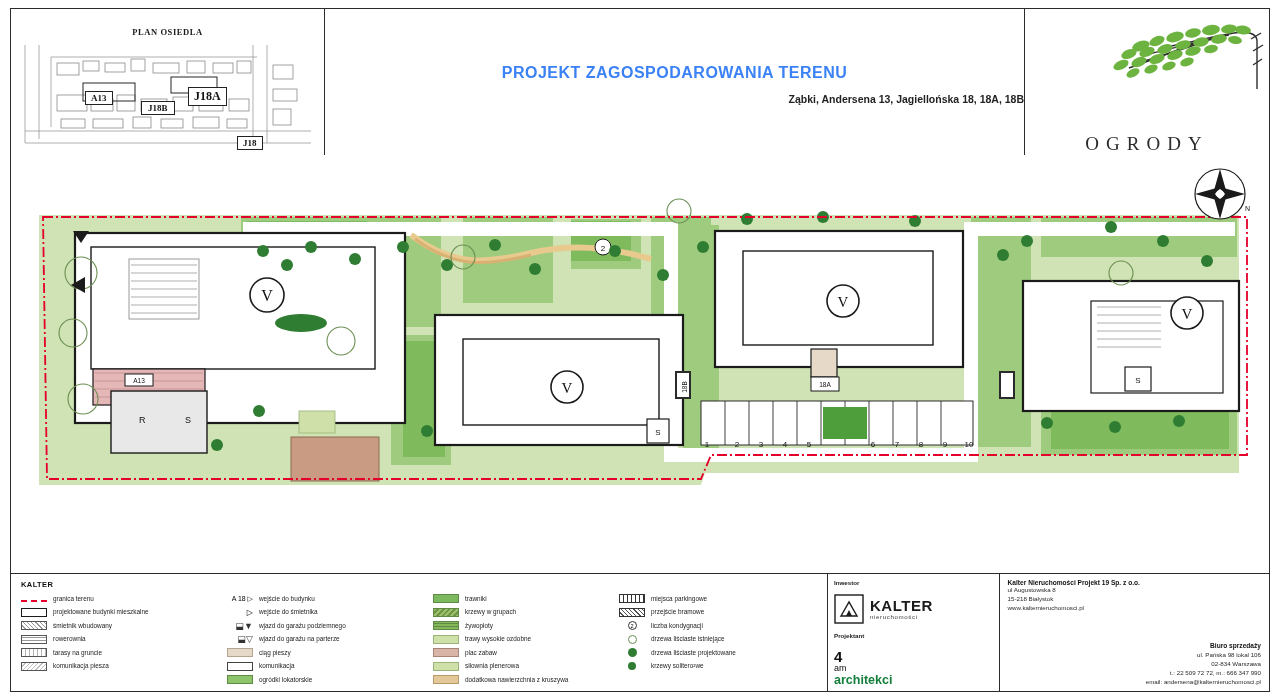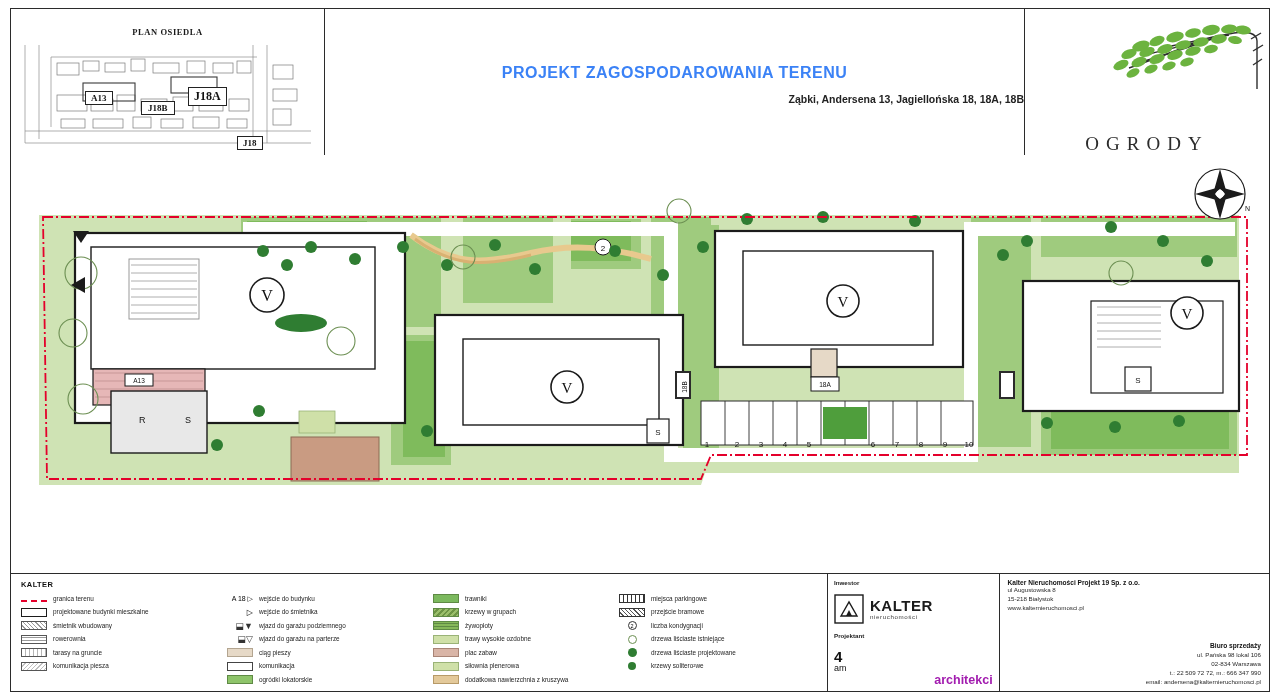"architekci" .arch-name { color: #a21caf -> #15803d; text-align: right -> none }
